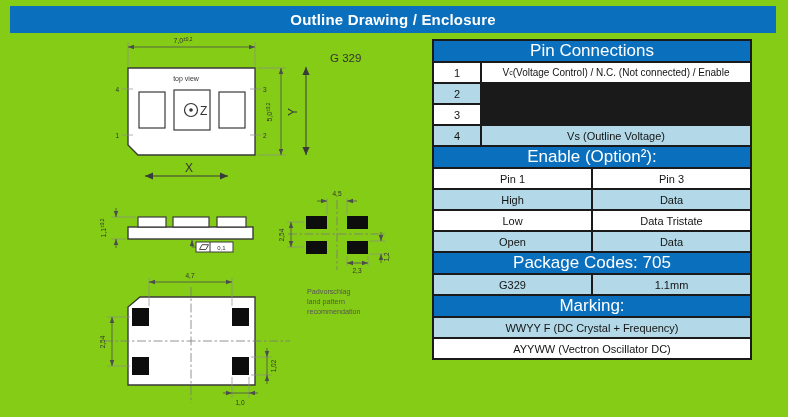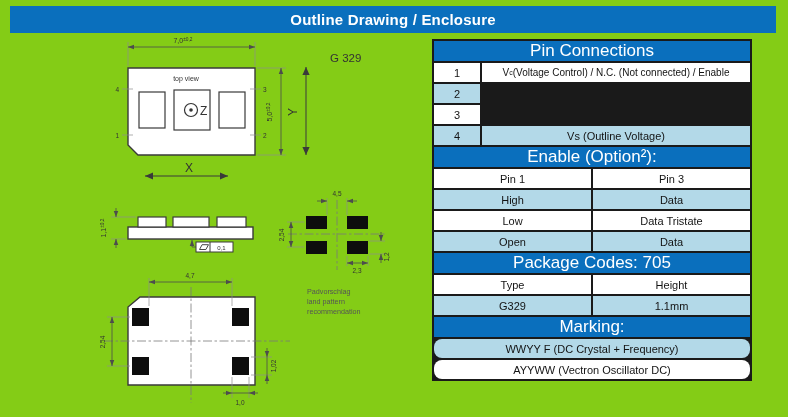"Type" div.trow { html: <div> <div>Type</div> <div>Height</div> </div> -> none }
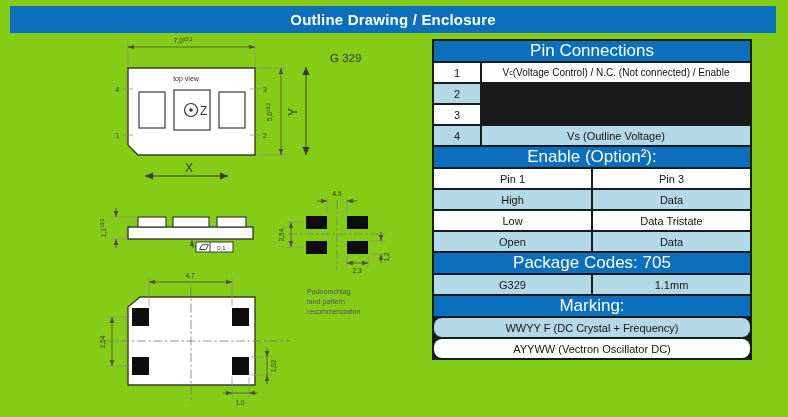"WWYY F (DC Crystal +" .full { border-radius: 8px -> none }
